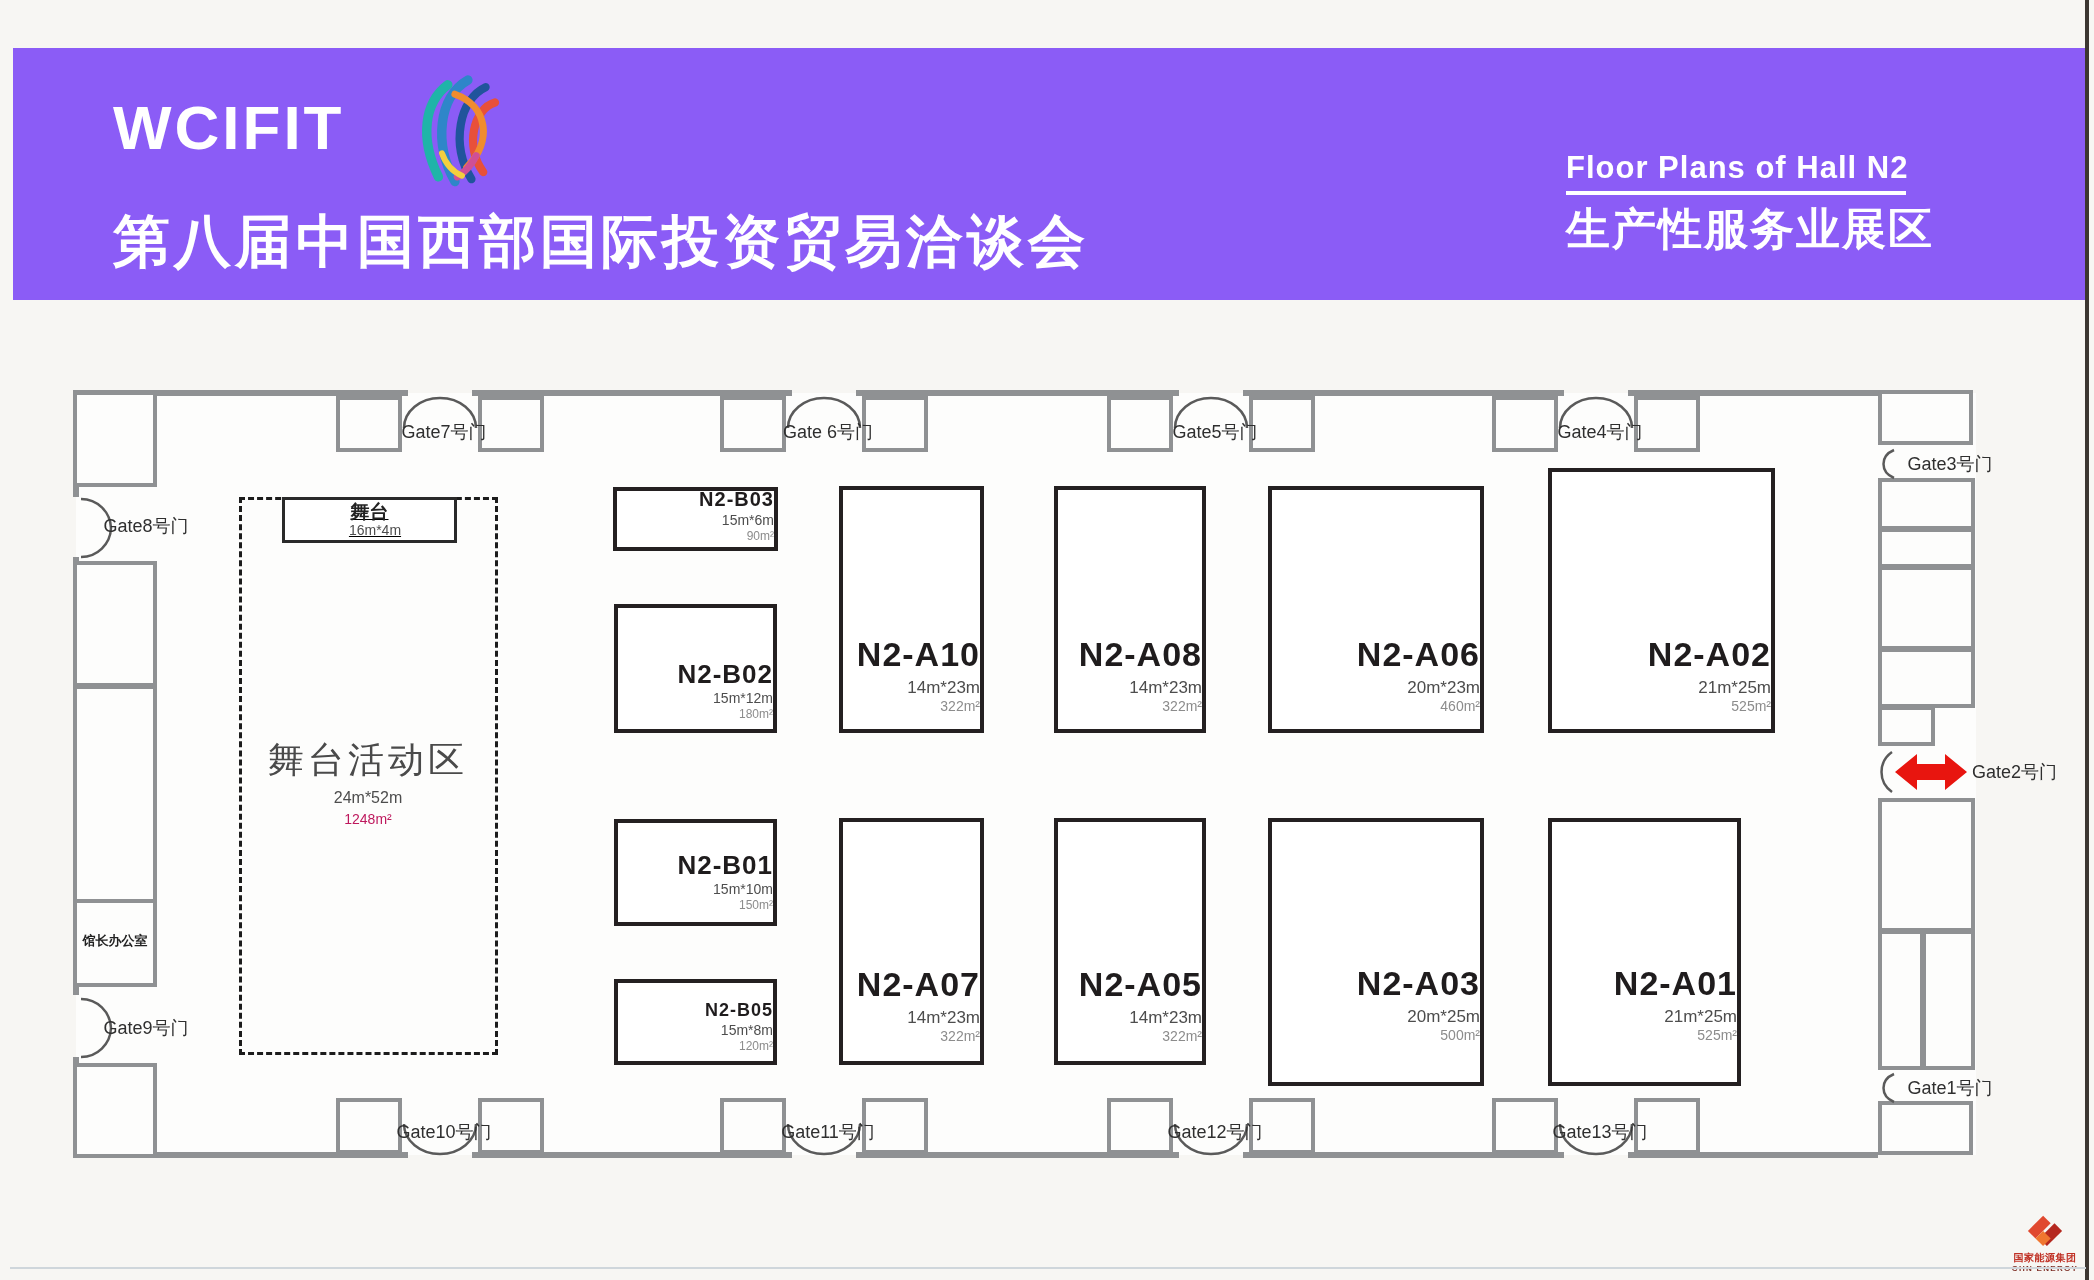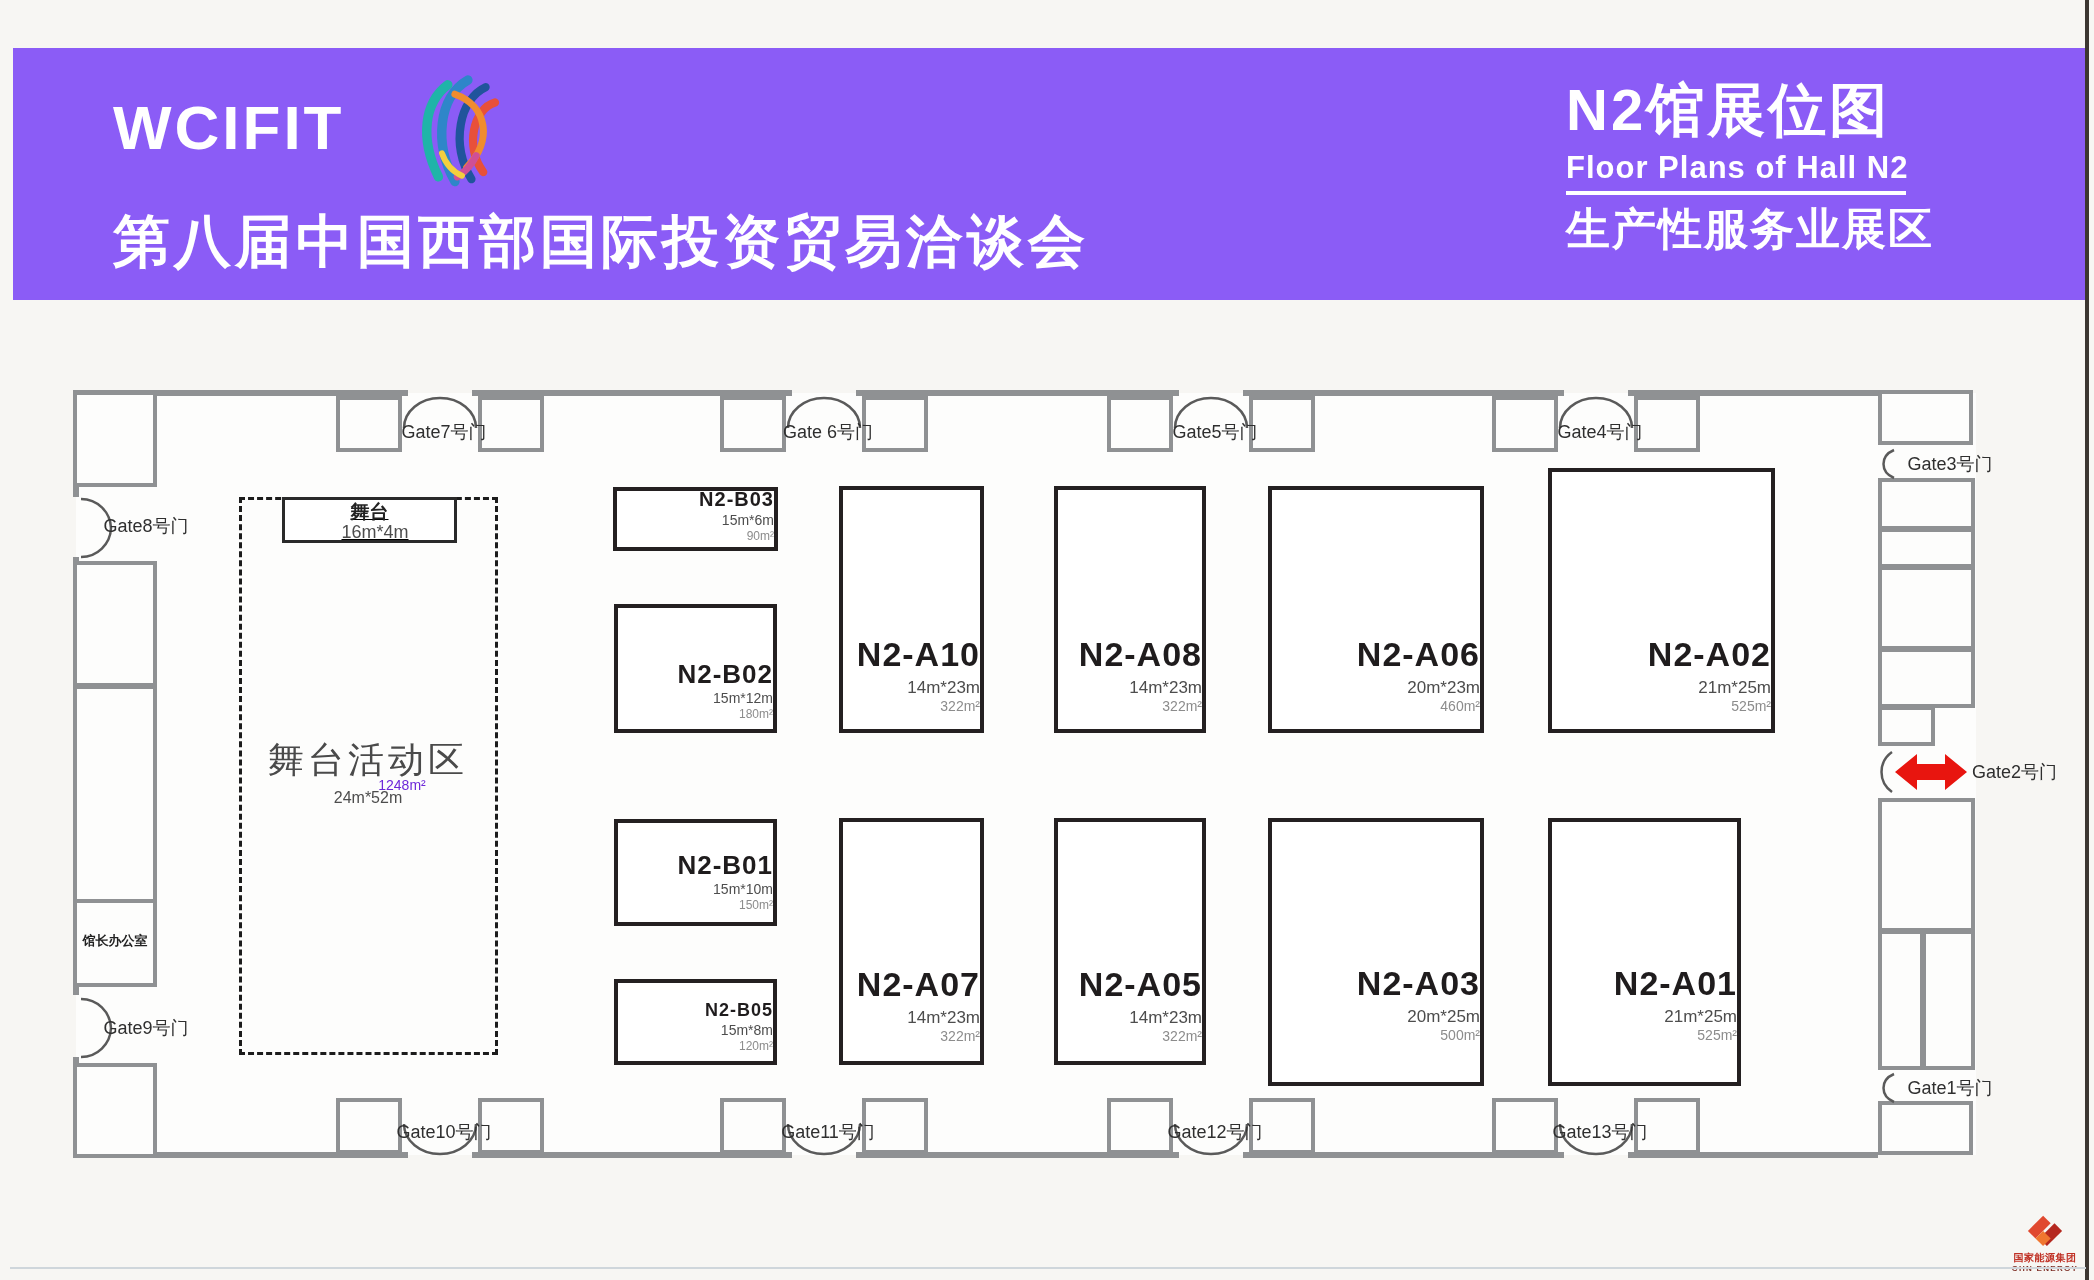"N2馆展位图" div.hall-title { html: <div>N2馆展位图</div> -> none }
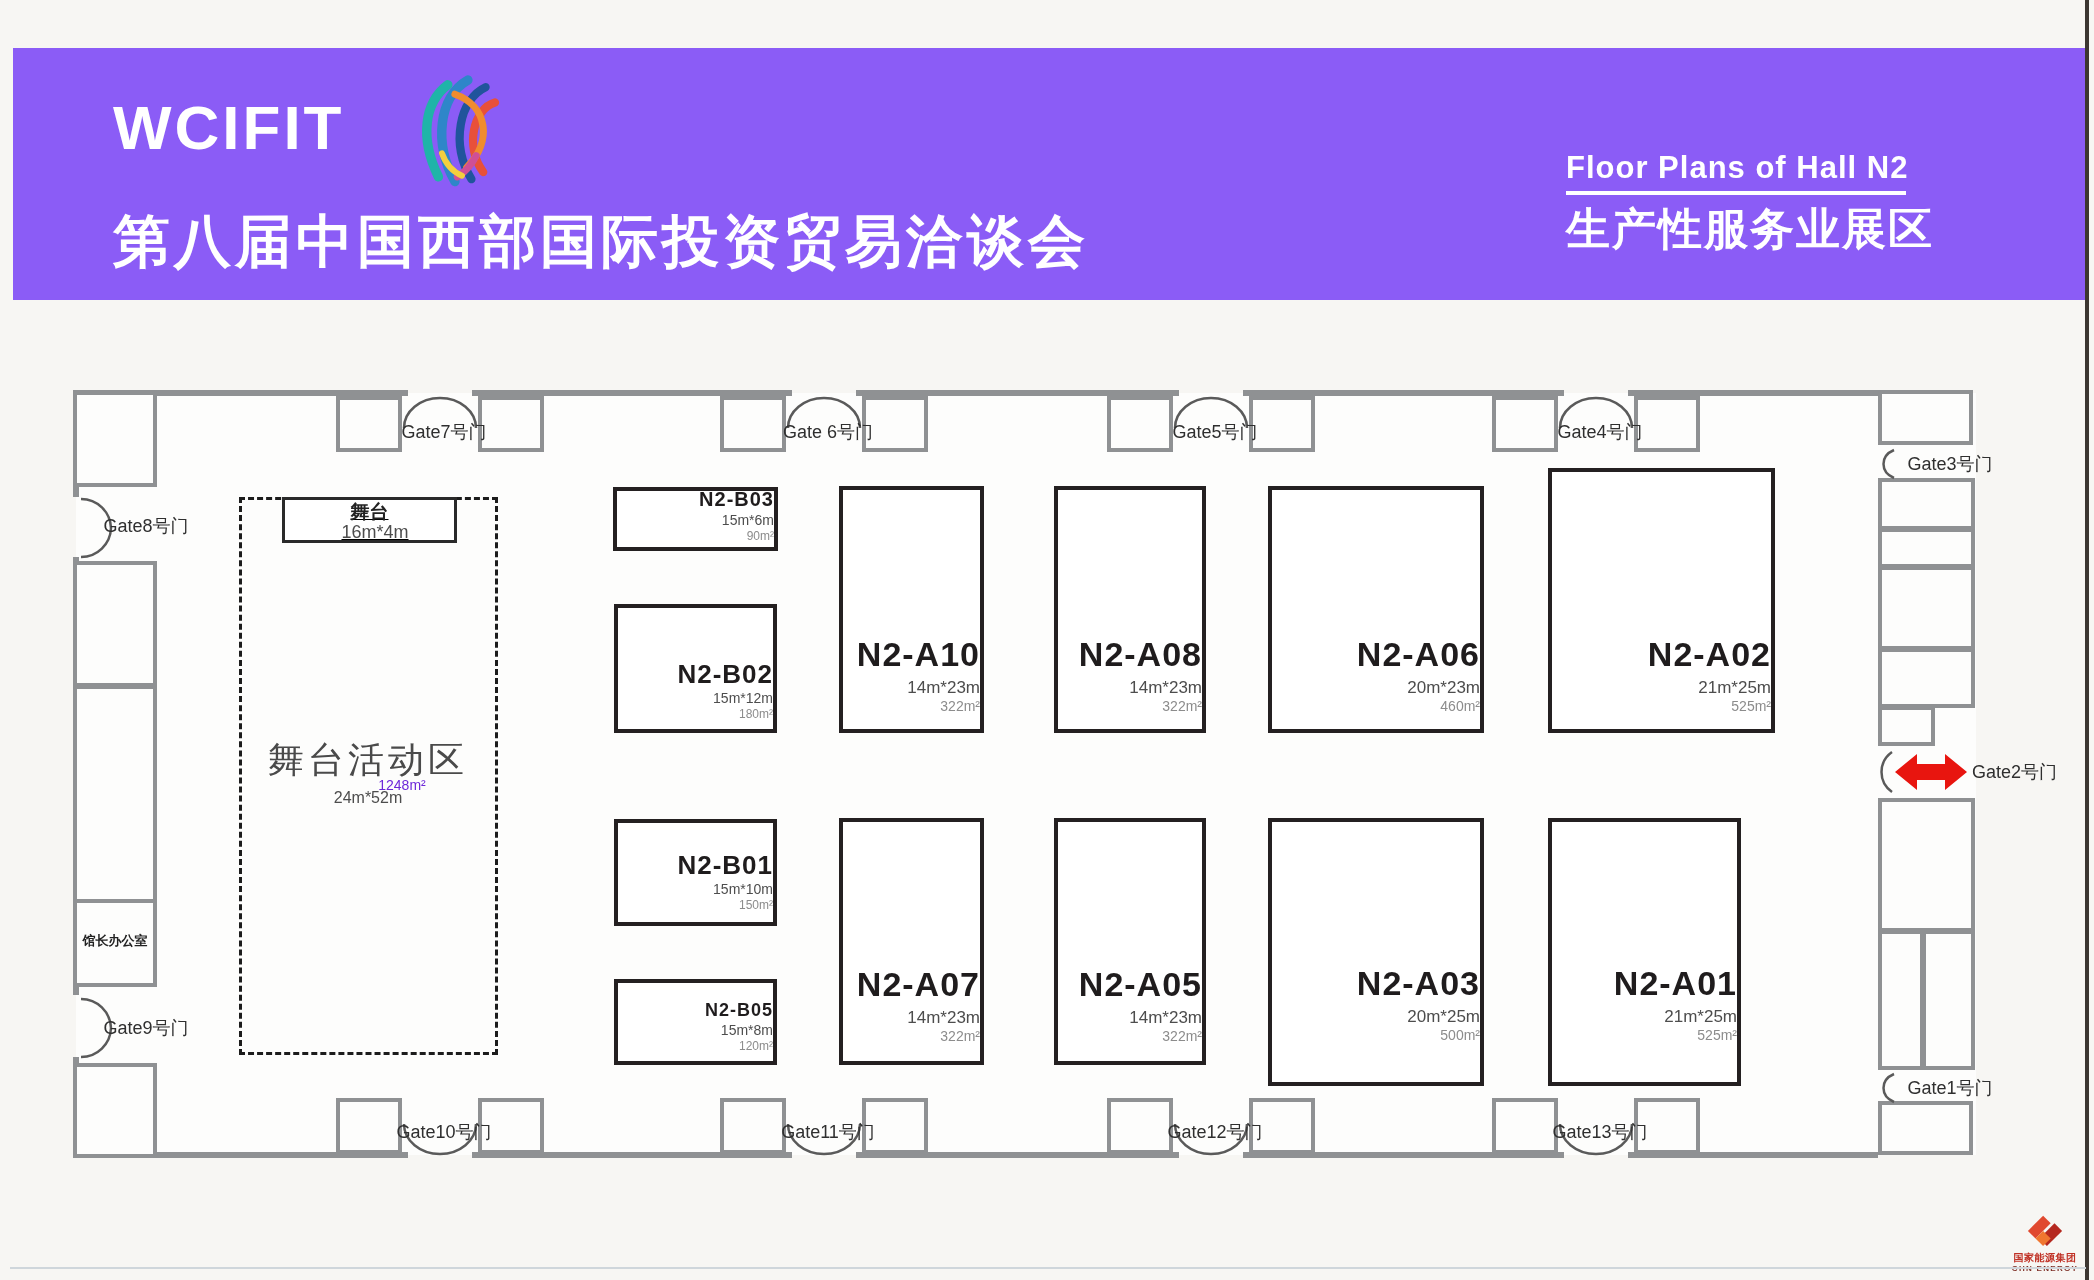"16m*4m" .stage-dims { font-size: 18px -> 14px }
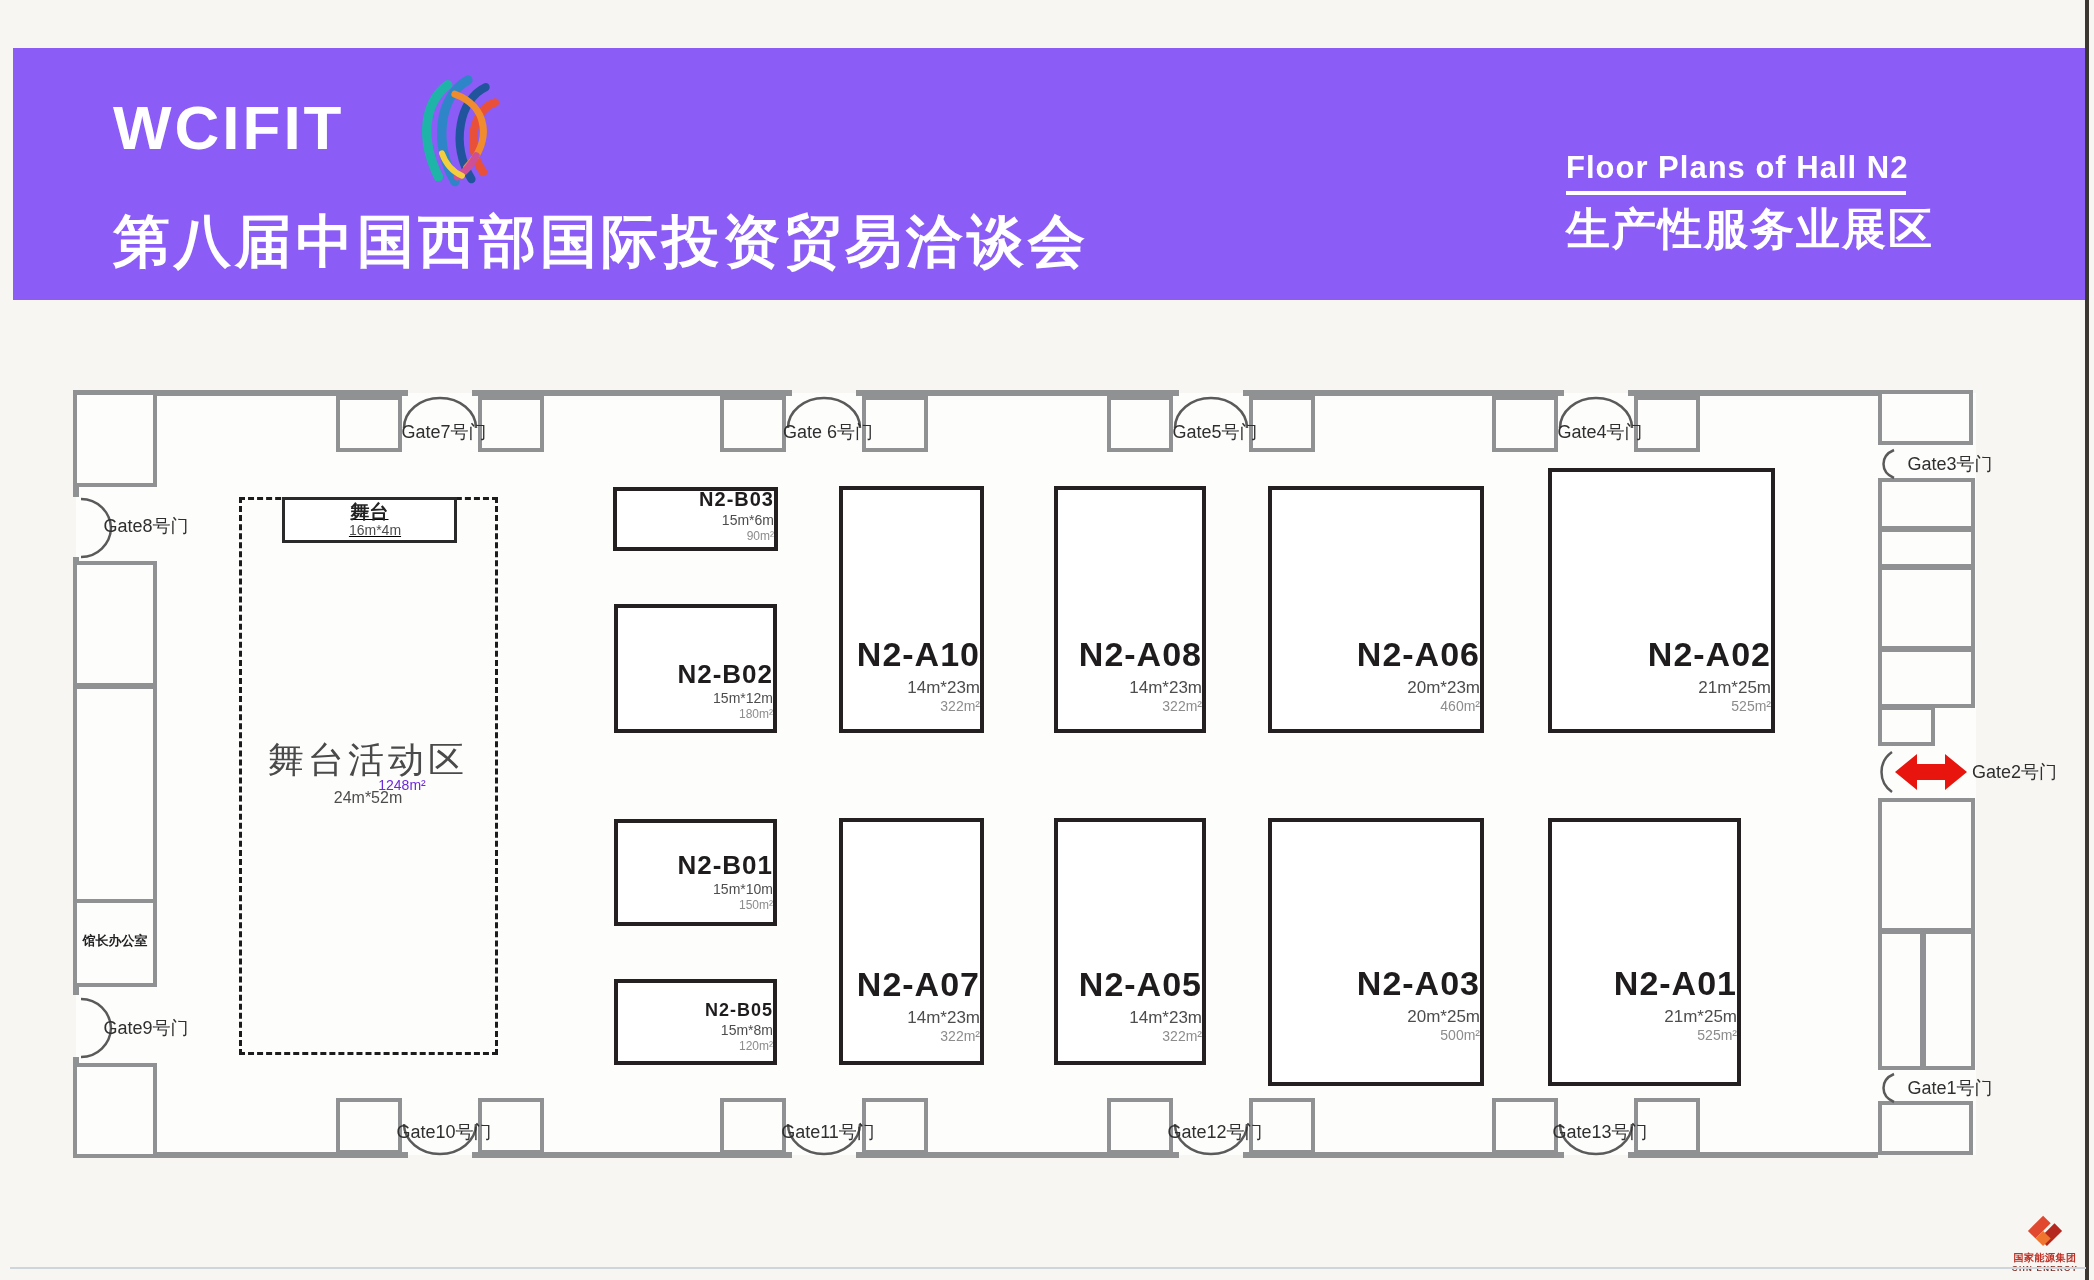"1248m²" .zone-area { color: #6d28d9 -> #be185d; margin-left: 34px -> none; top: 785px -> 819px }
